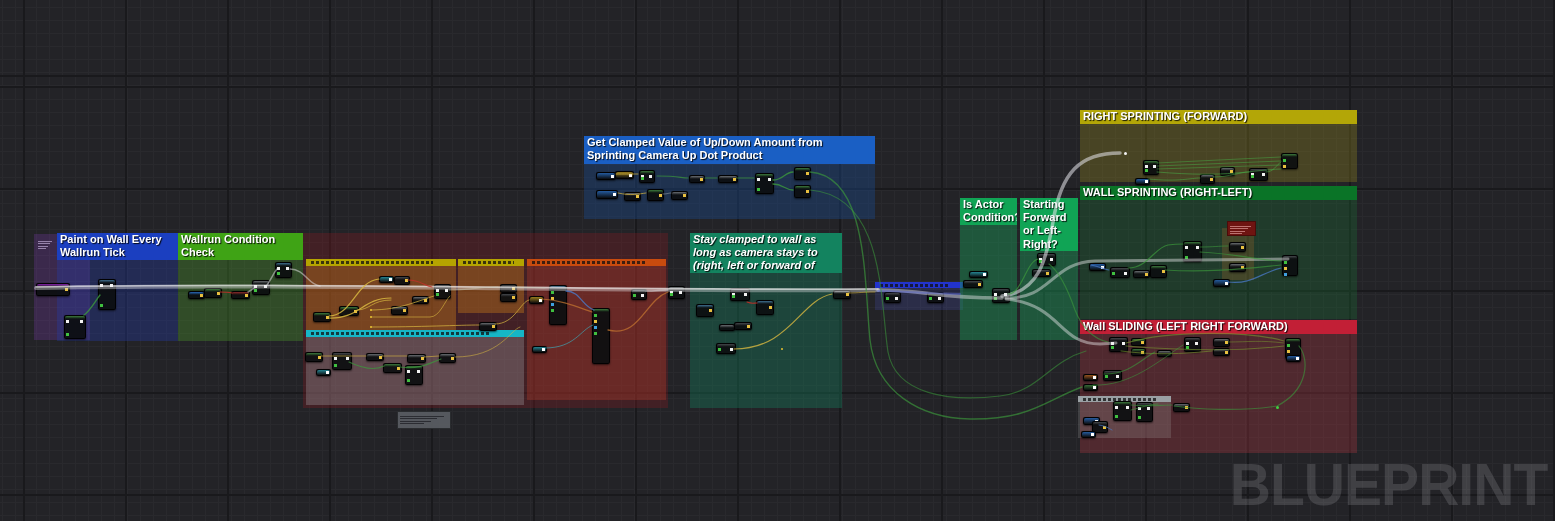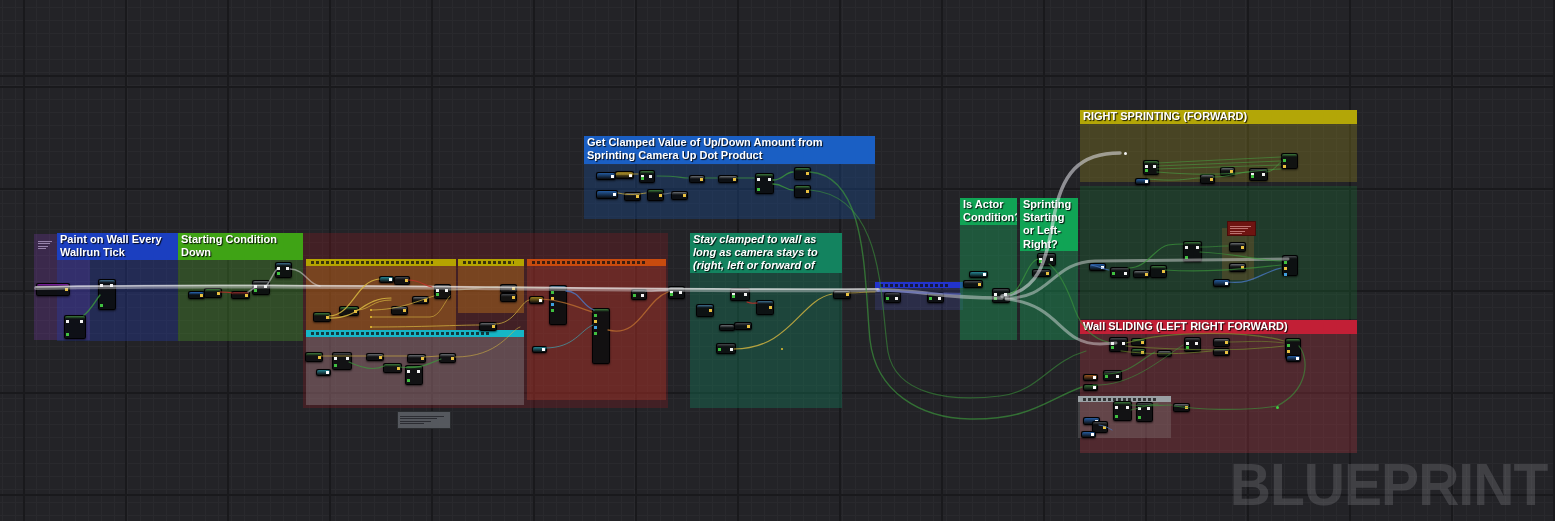"WALL SPRINTING (RIGHT-LEFT)" div.chead { html: none -> <div>WALL SPRINTING (RIGHT-LEFT)</div> }
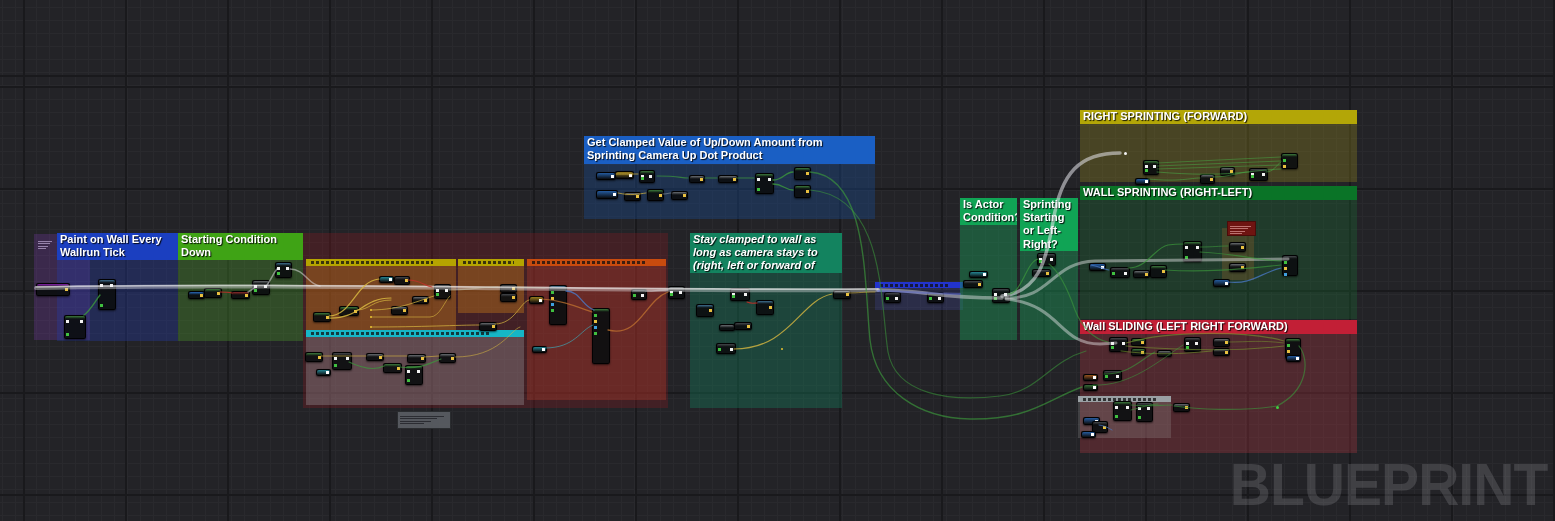"Sprinting Starting or Left-Right?" div.chead { text: Sprinting Starting -> Starting Forward }
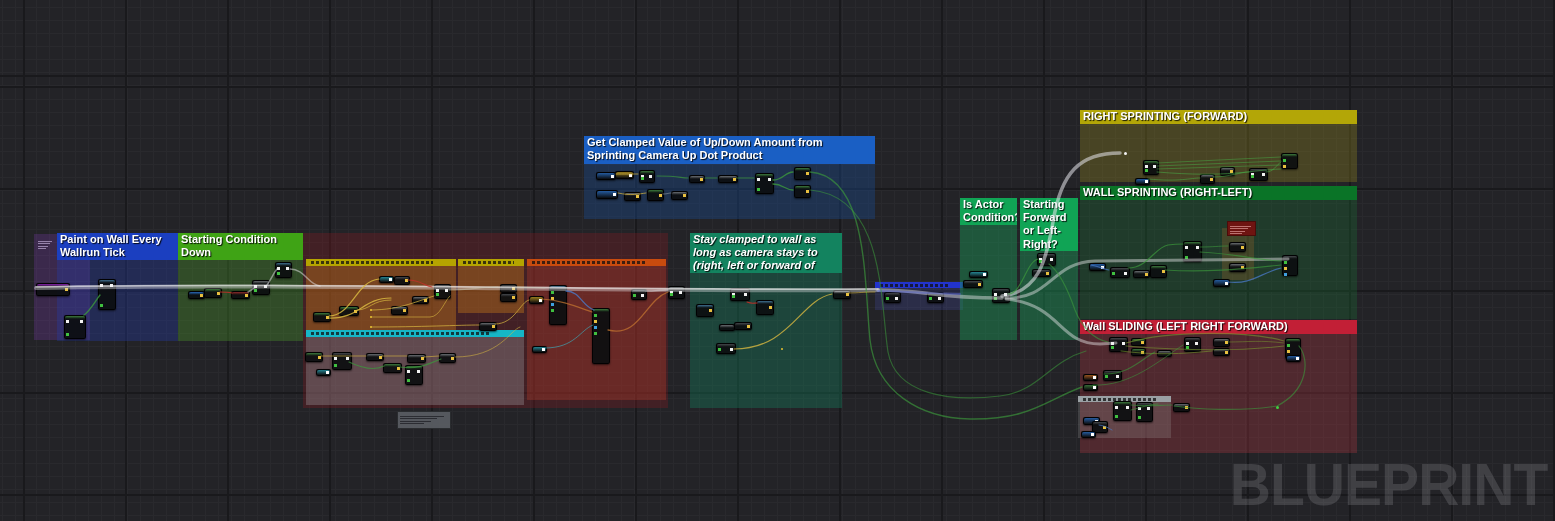"Starting Condition Down" div.chead { text: Starting Condition Down -> Wallrun Condition Check }
